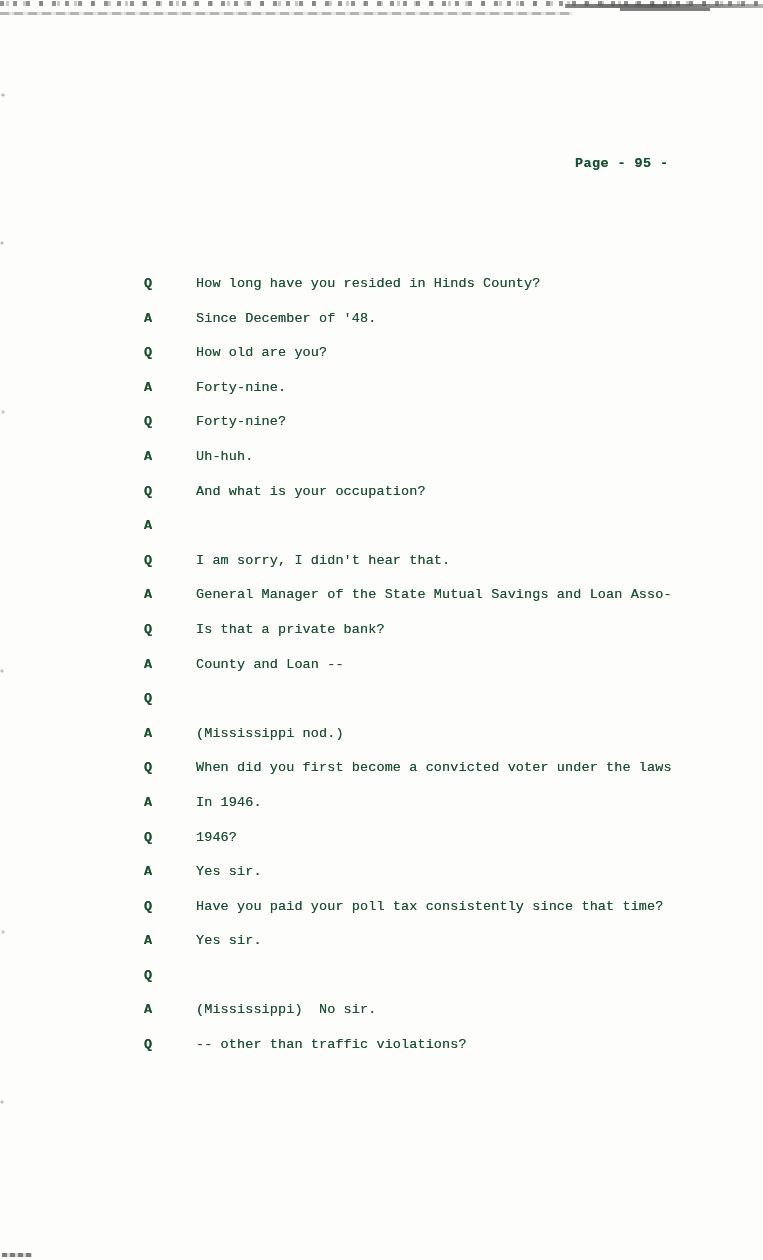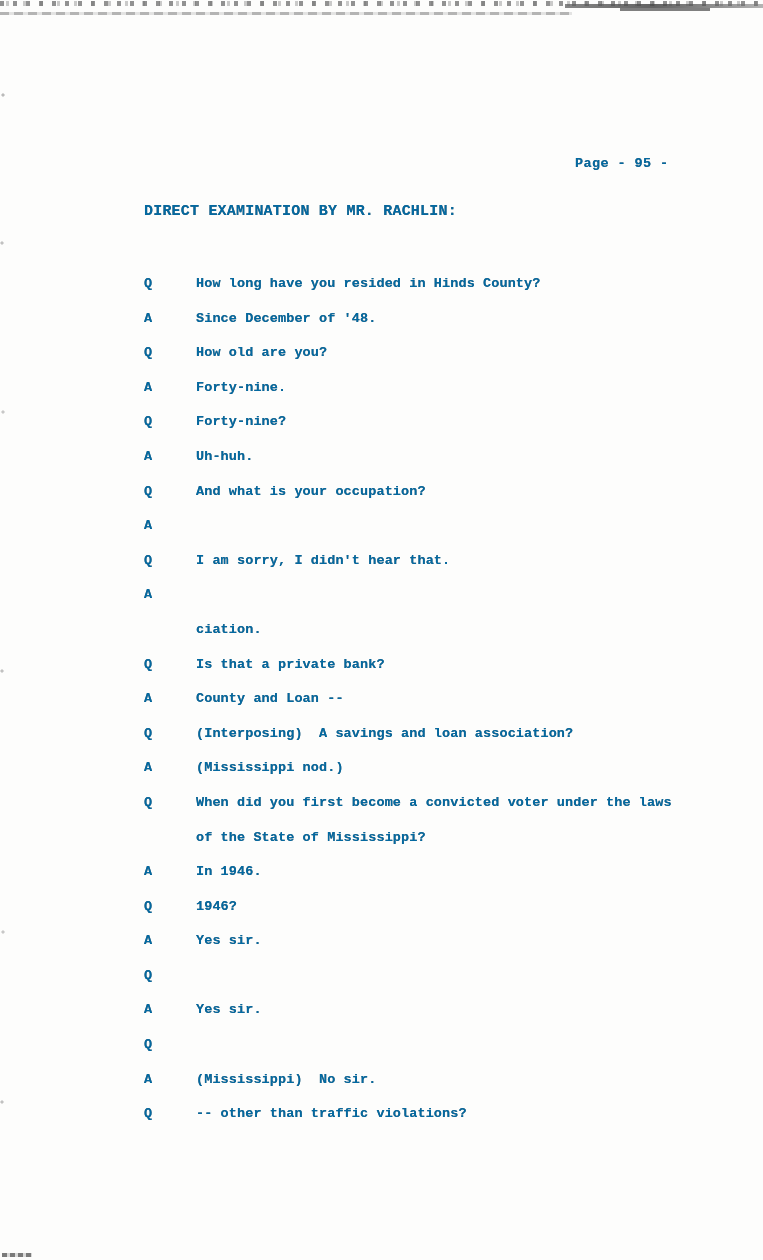"Page - 95 -" .page { color: #0369a1 -> #14532d }
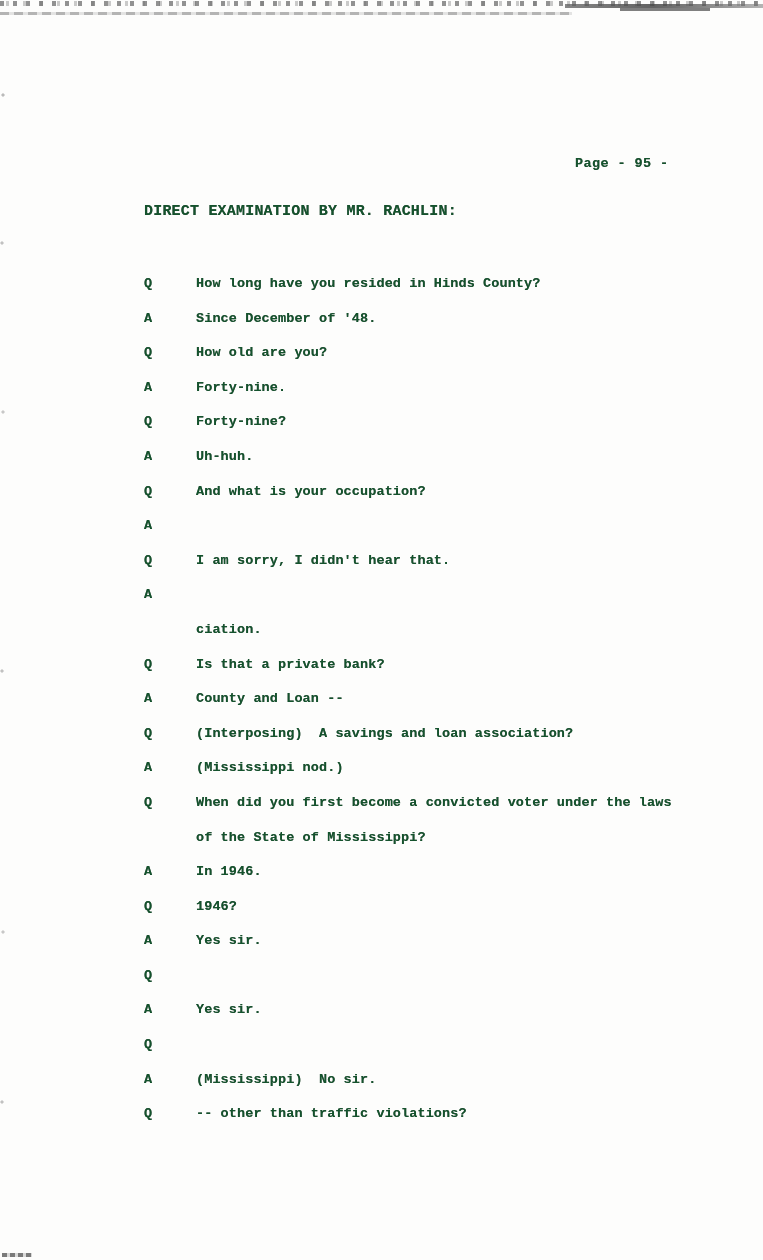"DIRECT EXAMINATION BY MR. RACHLIN:" div.heading { html: <div>DIRECT EXAMINATION BY MR. RACHLIN:</div> -> none }
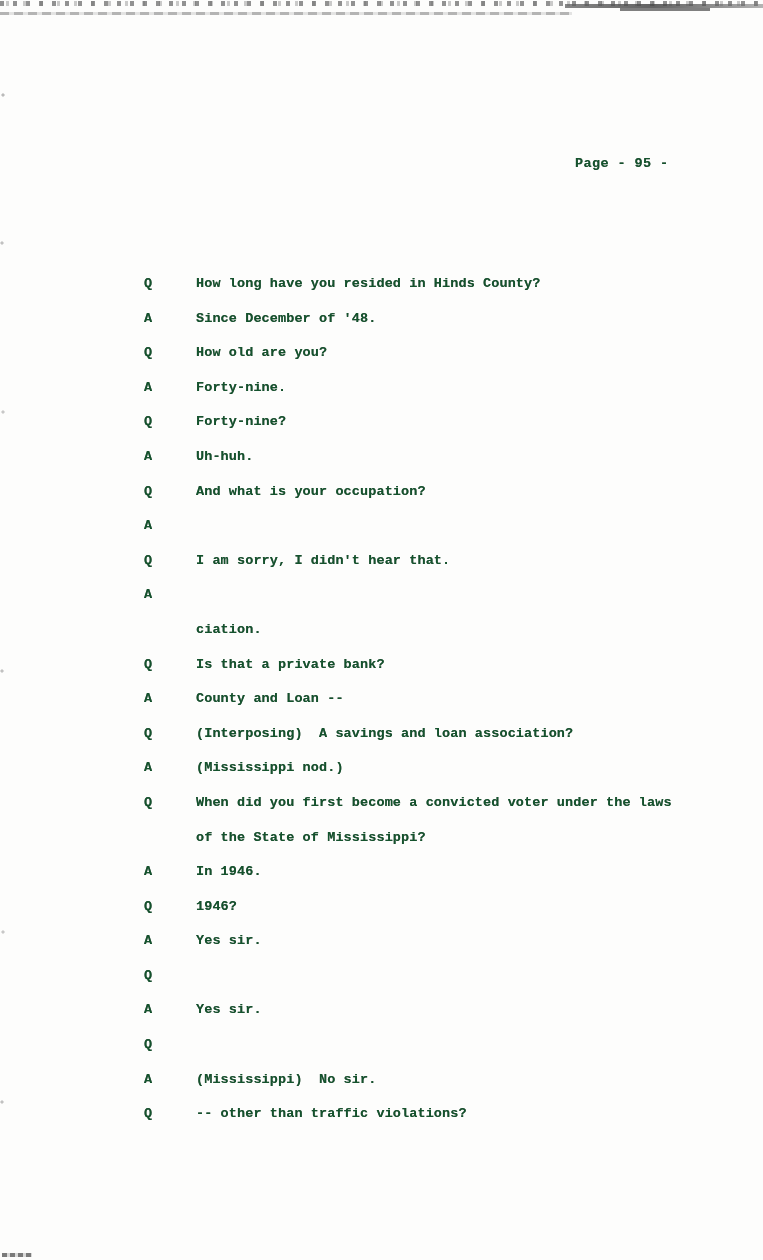"How long have you resided" .text { font-weight: bold -> normal }
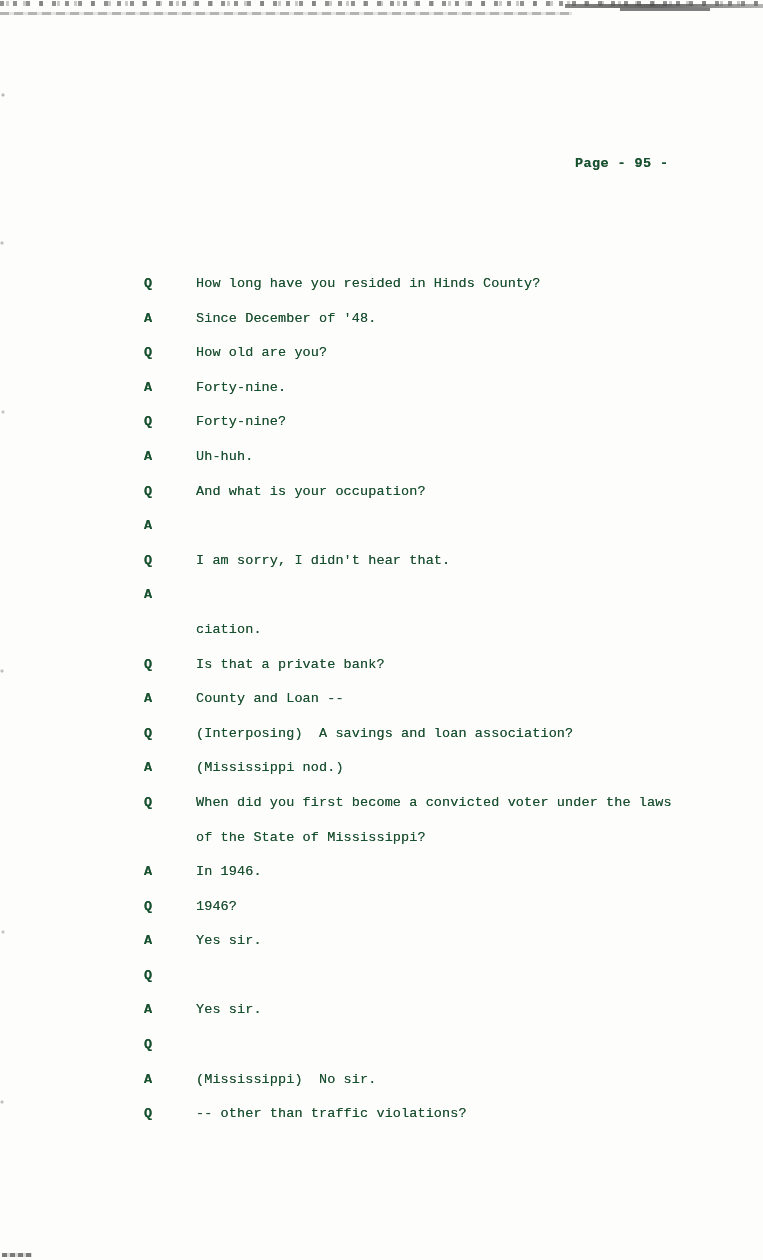"General Manager of the State" span.text { html: none -> <span>General Manager of the State Mutual Savings and Loan Asso-</span> }
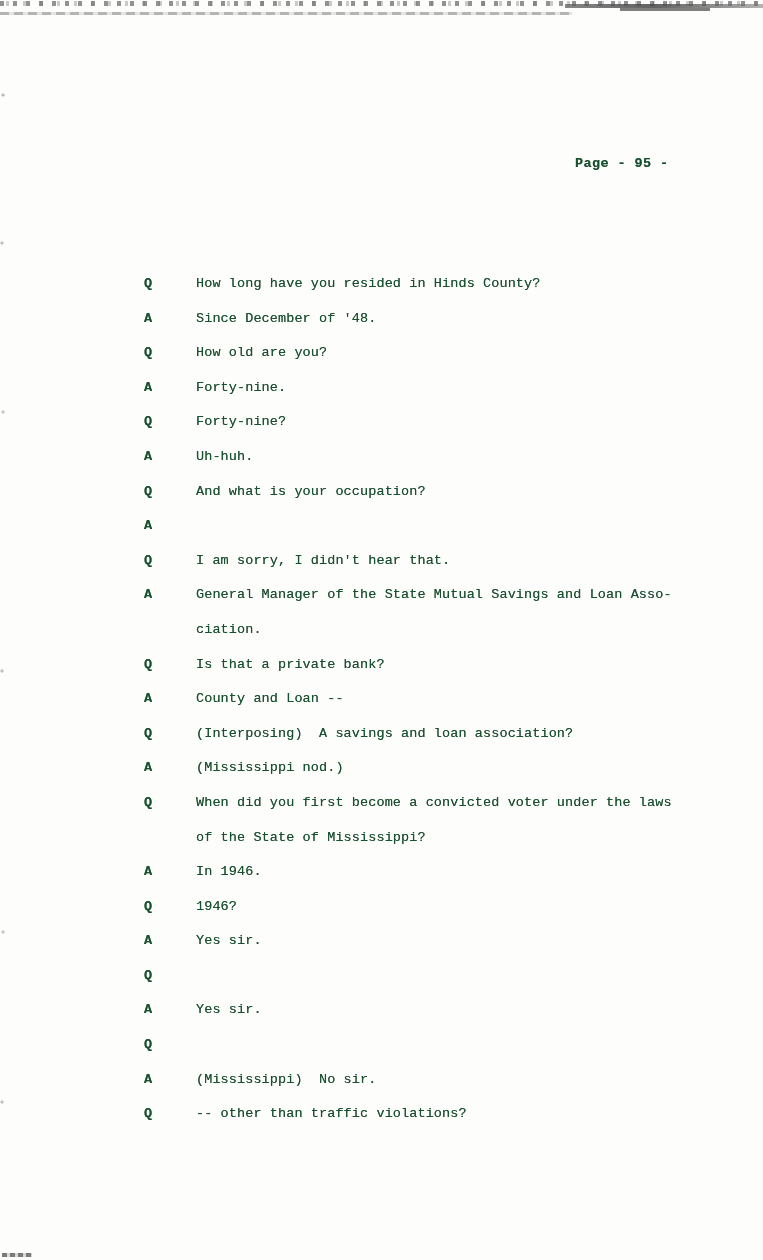"ciation." div.line { html: <div> <span></span> <span>ciation.</span> </div> -> none }
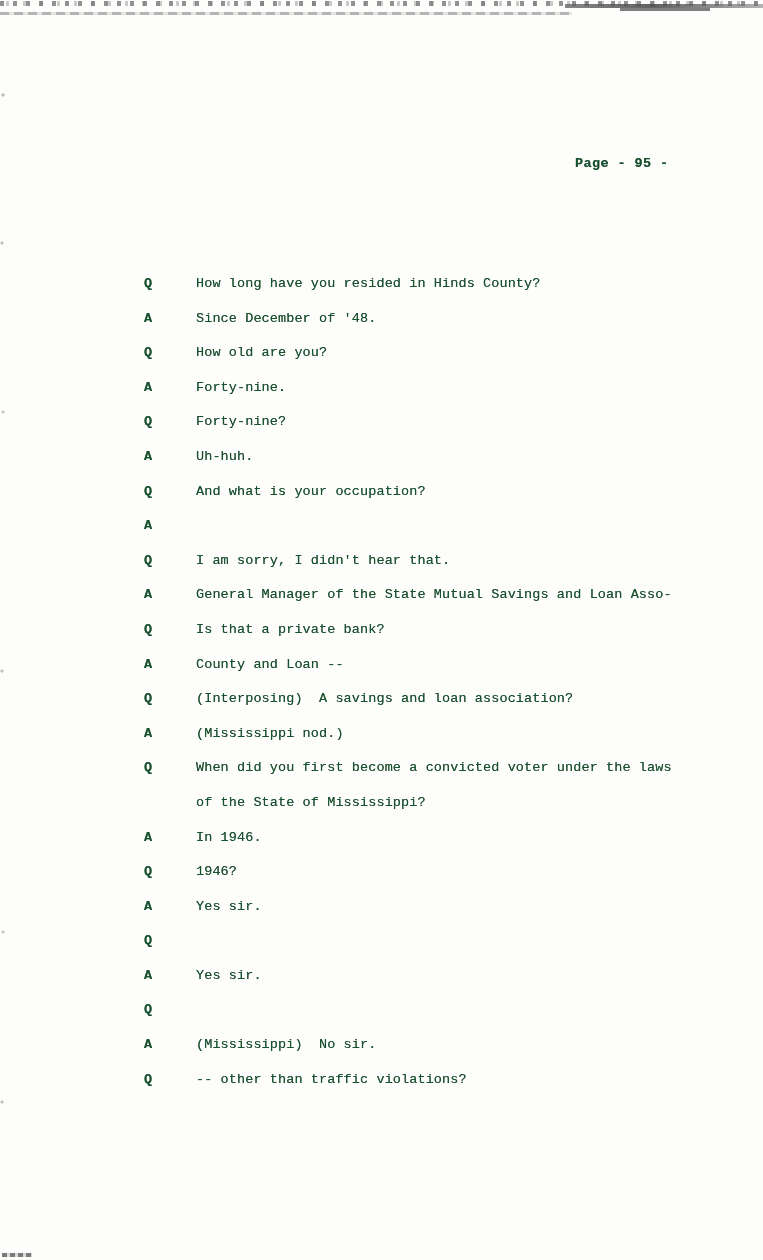"(Interposing) A savings and loan" span.text { html: <span>(Interposing) A savings and loan association?</span> -> none }
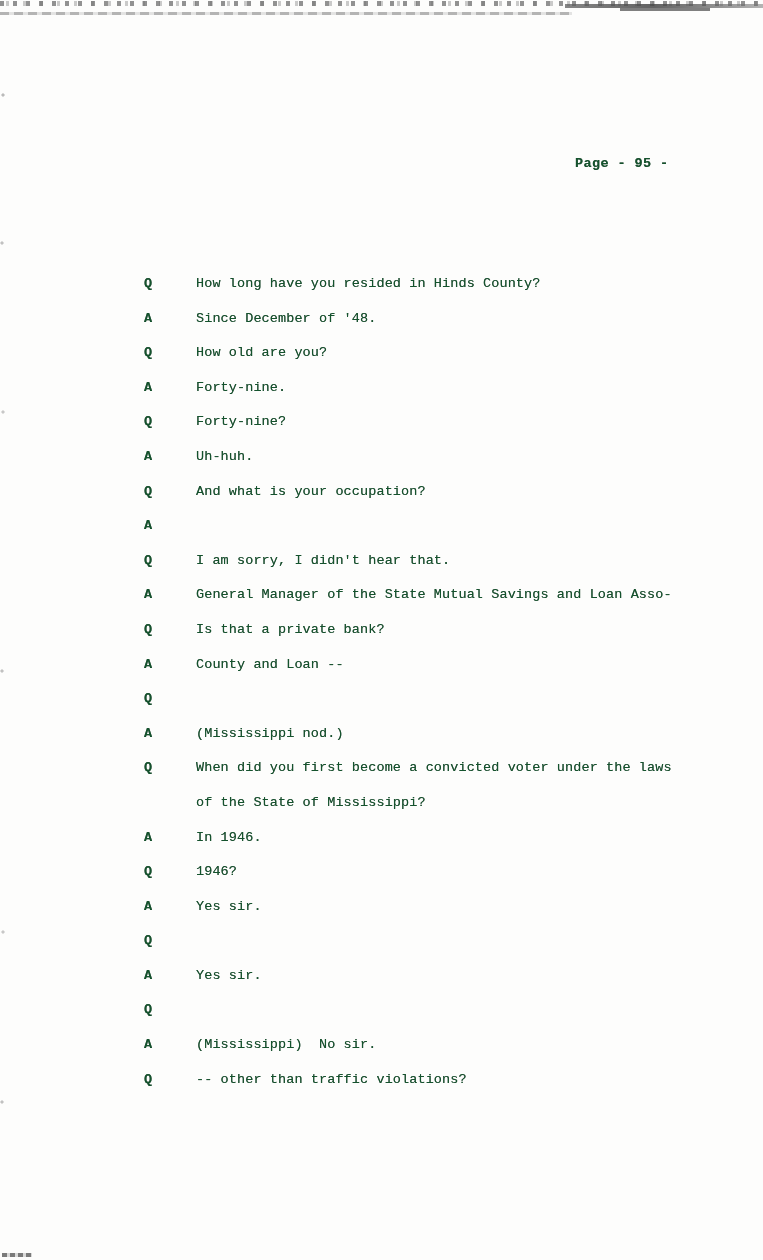"of the State of Mississippi?" div.line { html: <div> <span></span> <span>of the State of Mississippi?</span> </div> -> none }
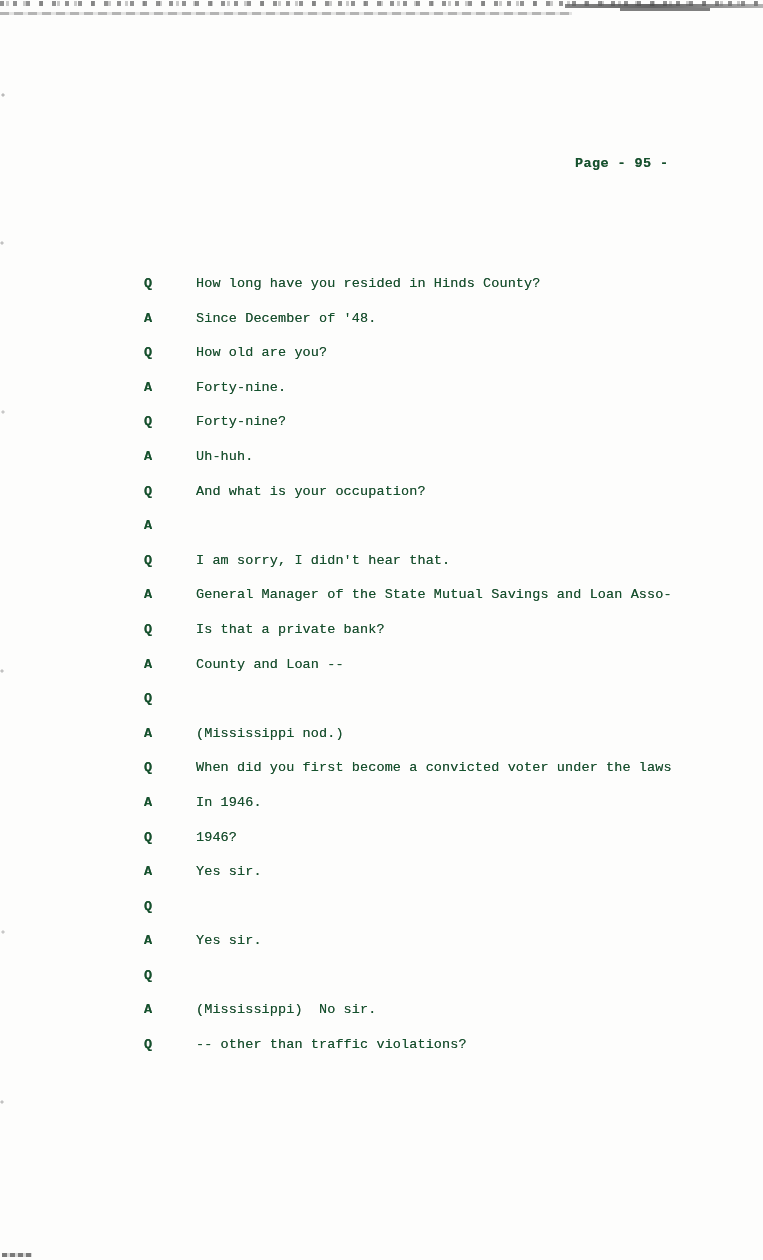"Have you paid your poll" span.text { html: none -> <span>Have you paid your poll tax consistently since that time?</span> }
